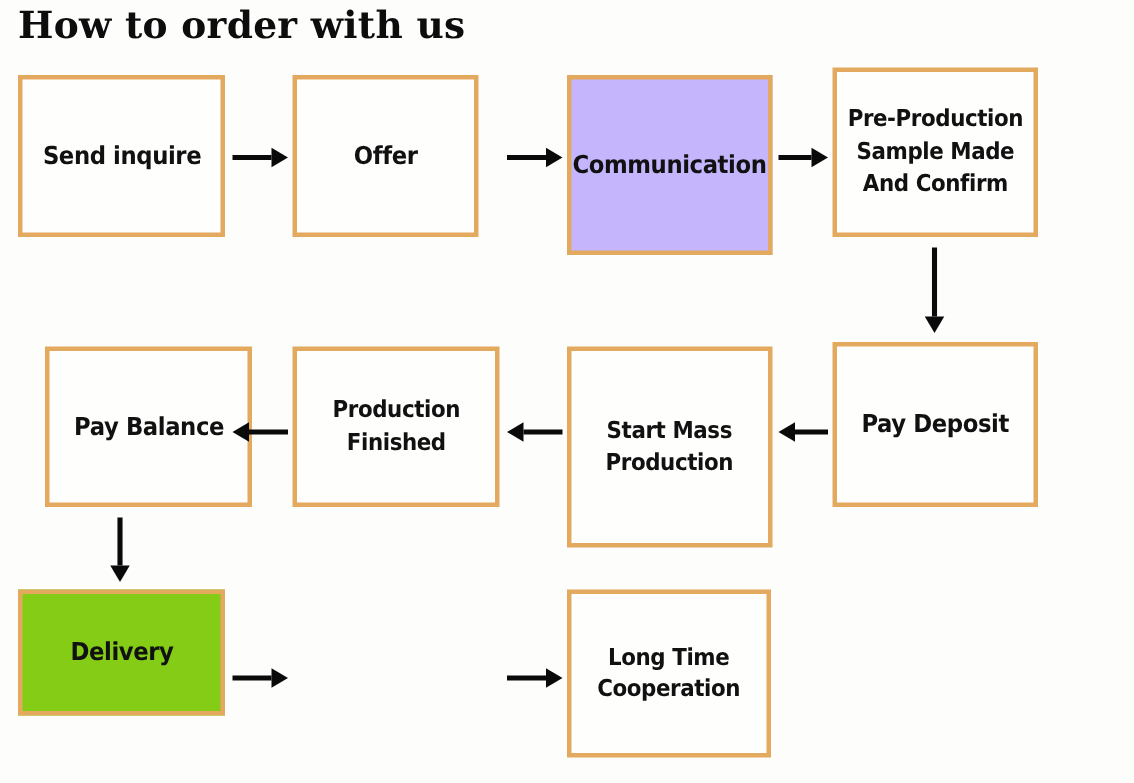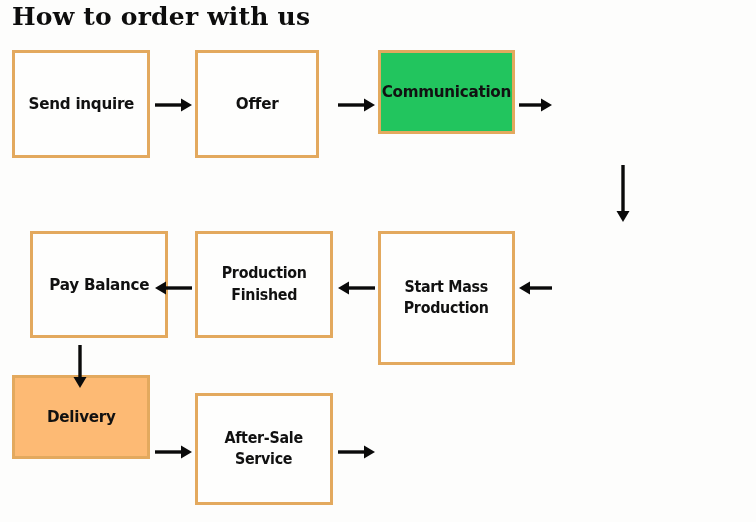"Pre-Production" div.node { html: none -> <div> <span>Pre-Production Sample Made And Confirm</span> </div> }
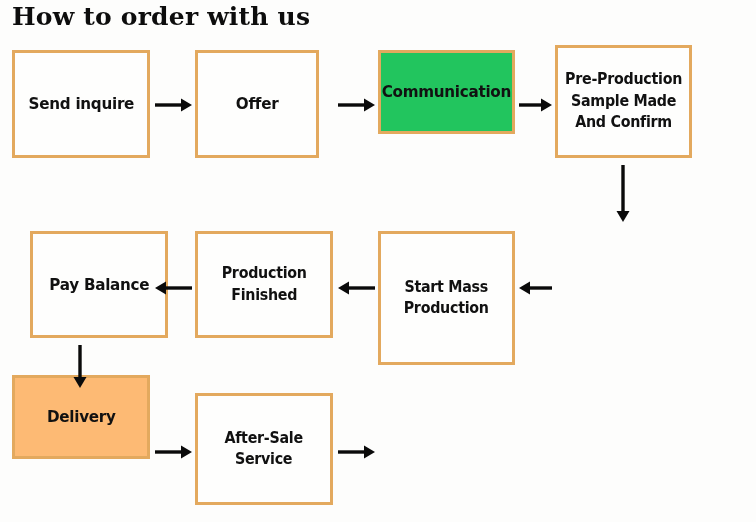"Communication" div.node { background: #22c55e -> #c4b5fd; height: 84px -> 120px }
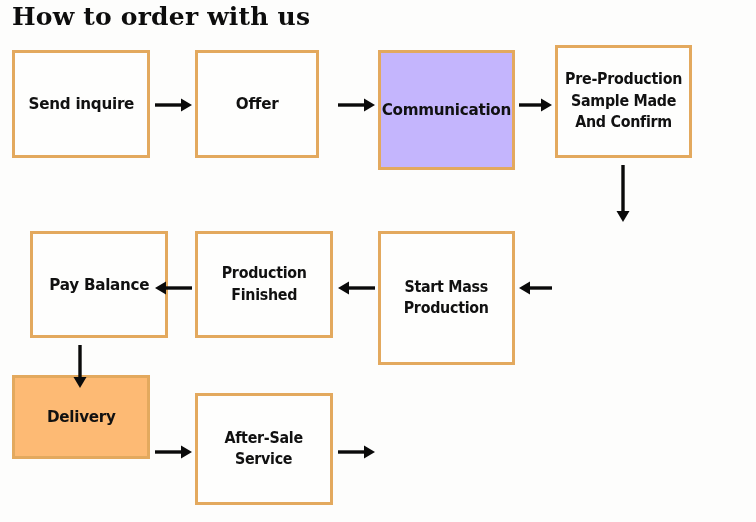"Pay Deposit" div.node { html: none -> <div> <span>Pay Deposit</span> </div> }
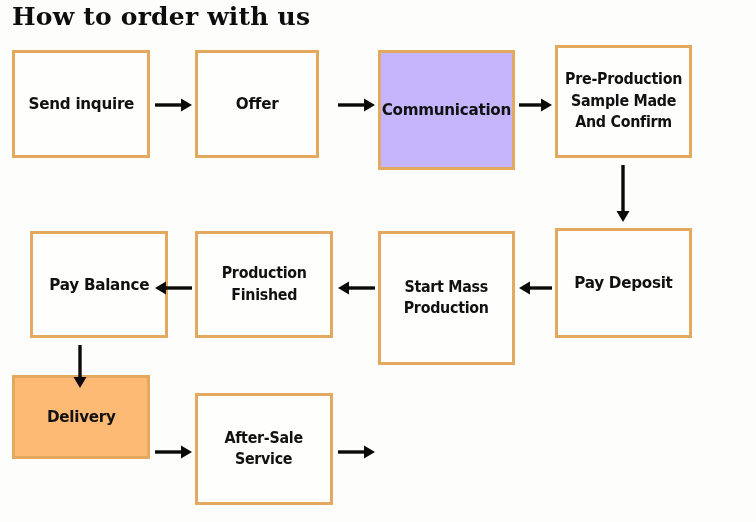"Delivery" div.node { background: #fdba74 -> #84cc16; top: 375px -> 393px }
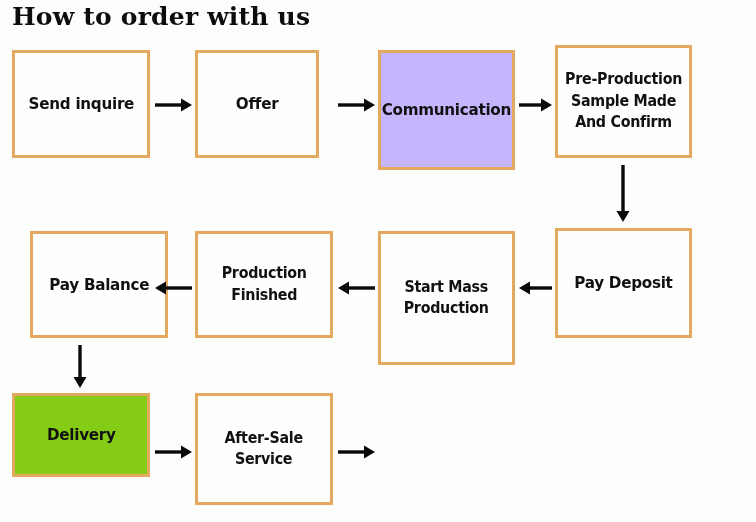"After-Sale" div.node { html: <div> <span>After-Sale Service</span> </div> -> none }
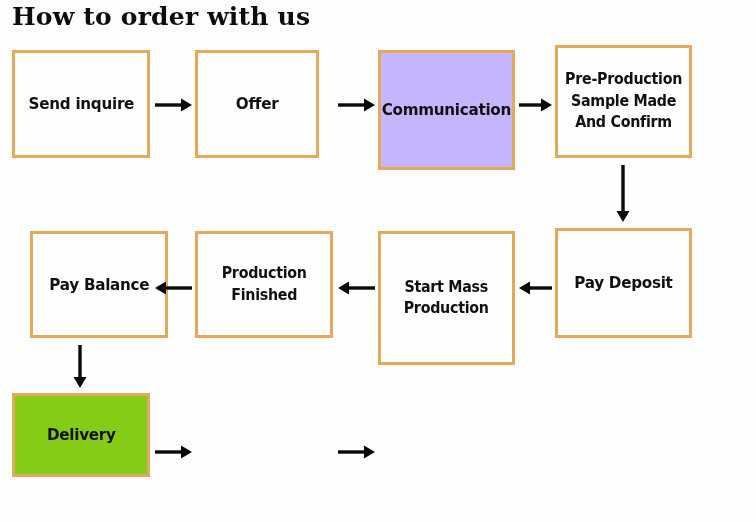"Long Time" div.node { html: none -> <div> <span>Long Time Cooperation</span> </div> }
